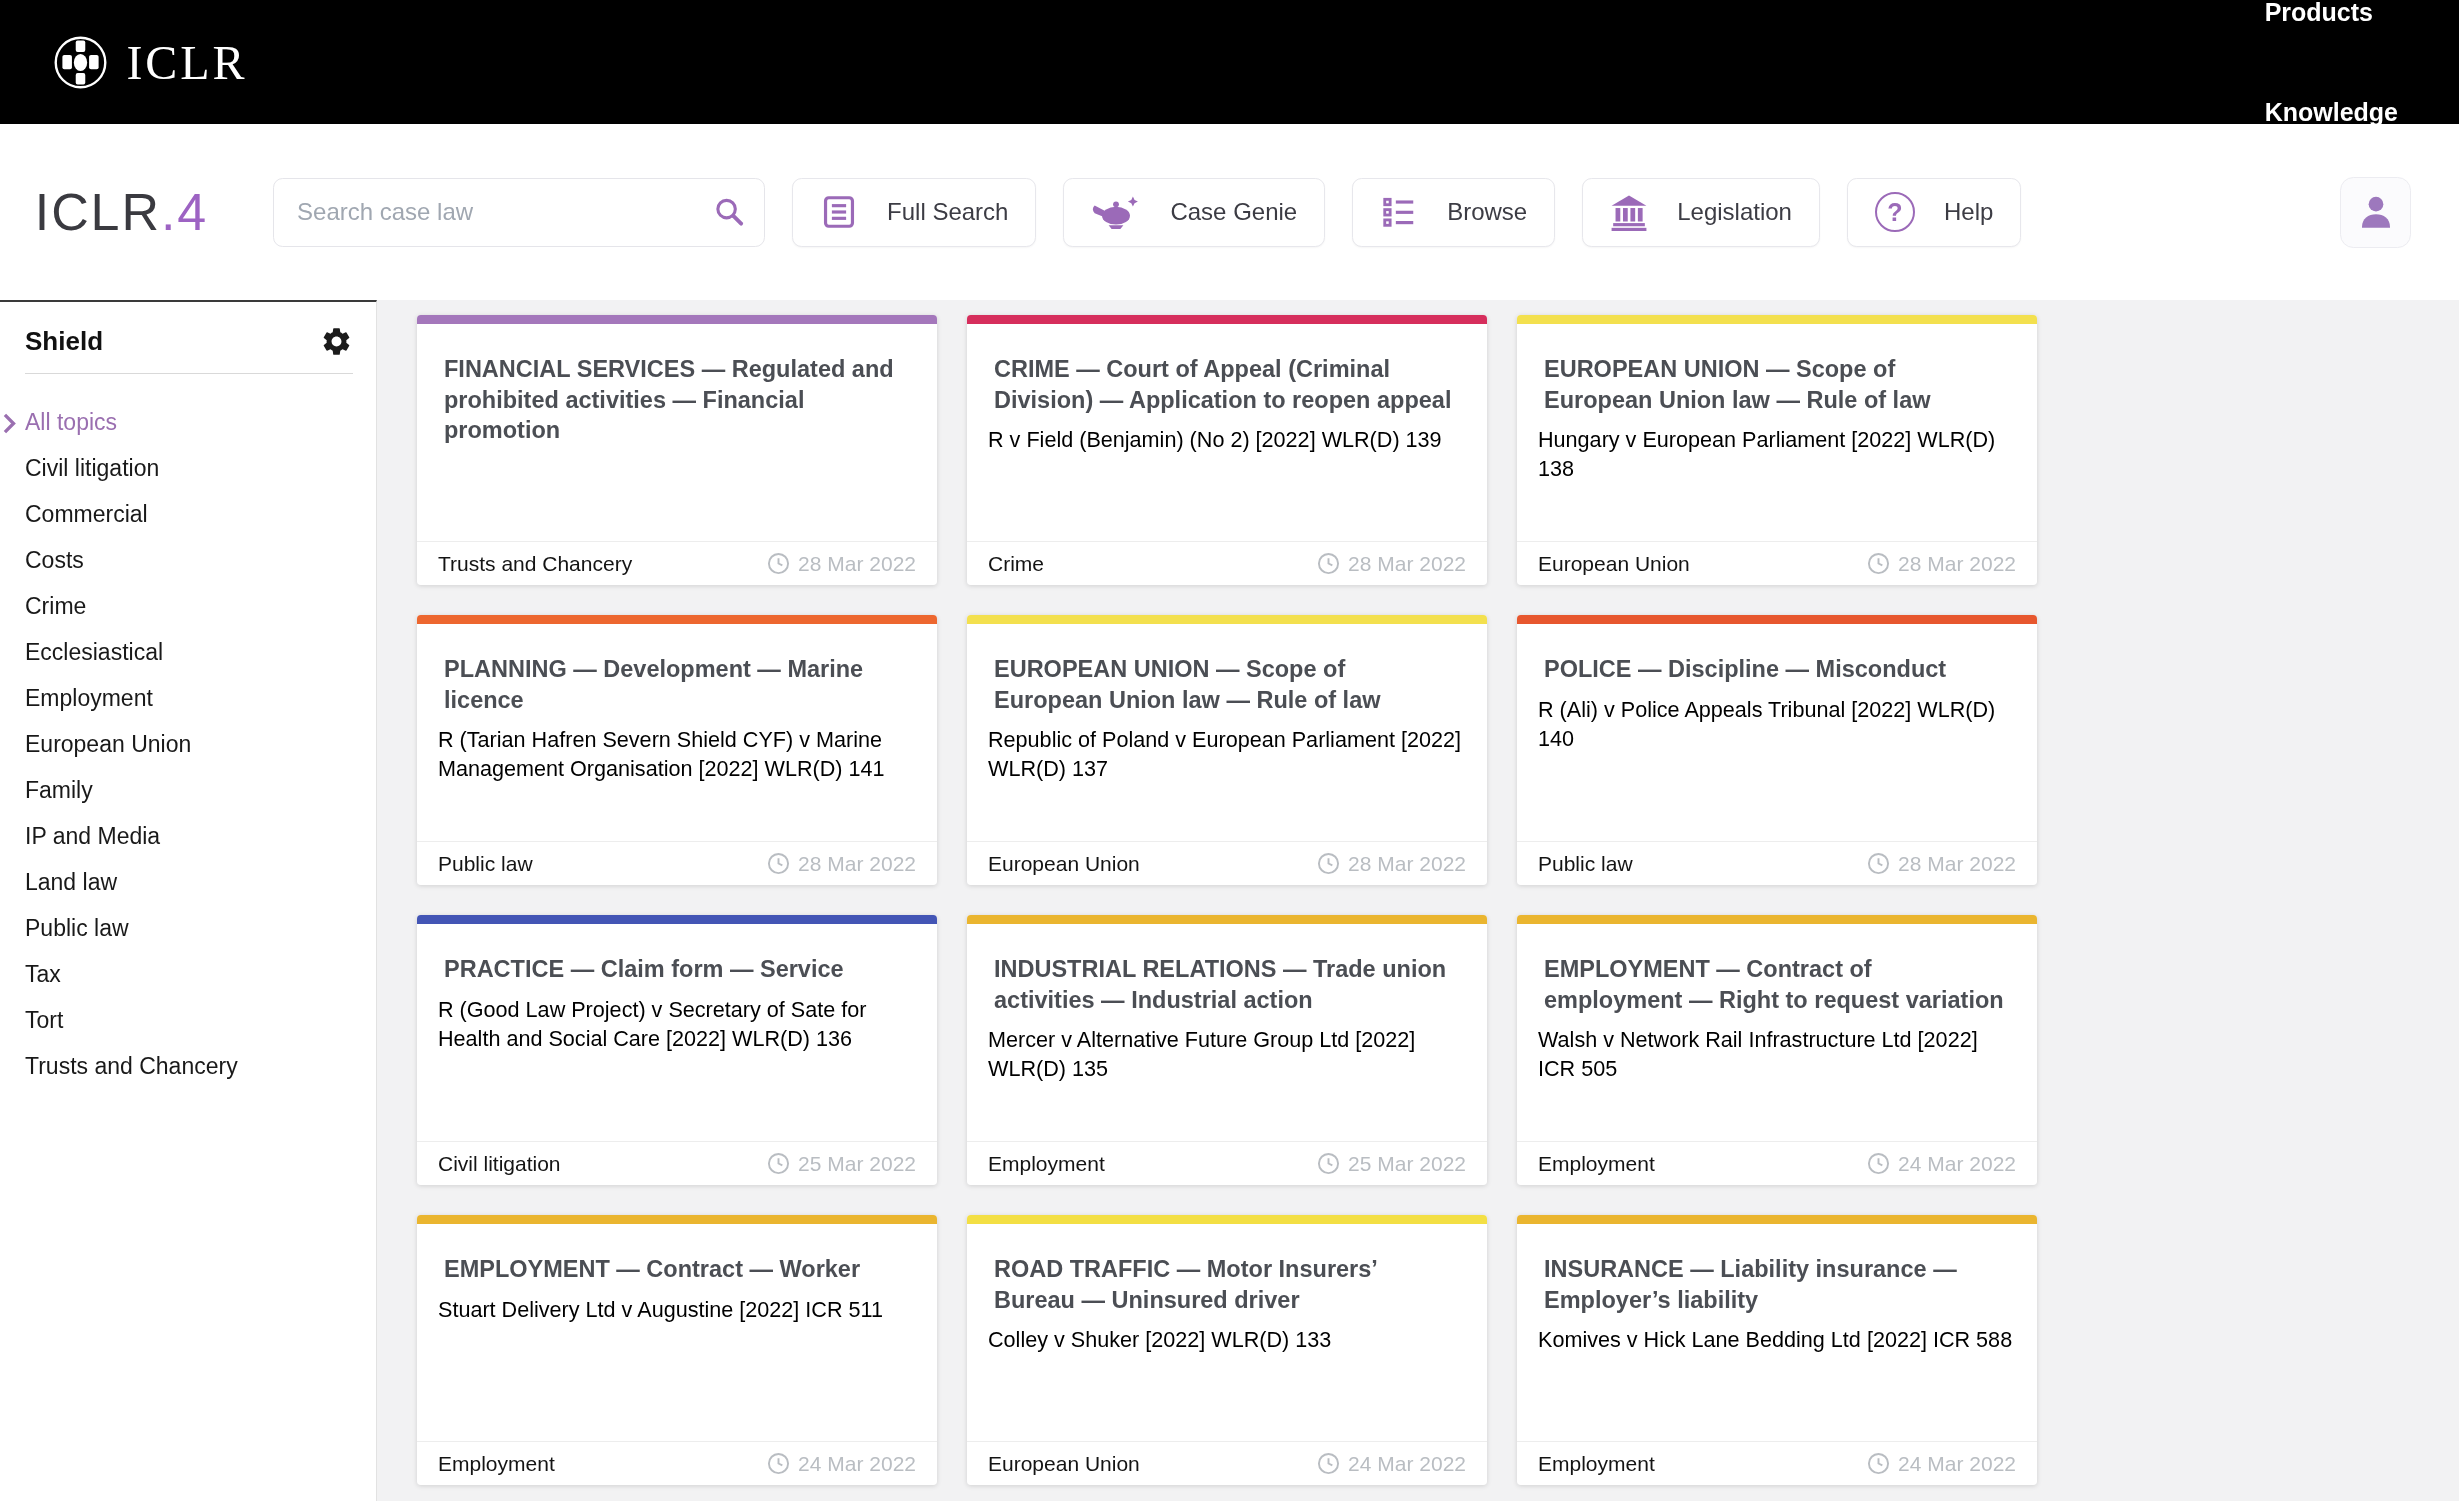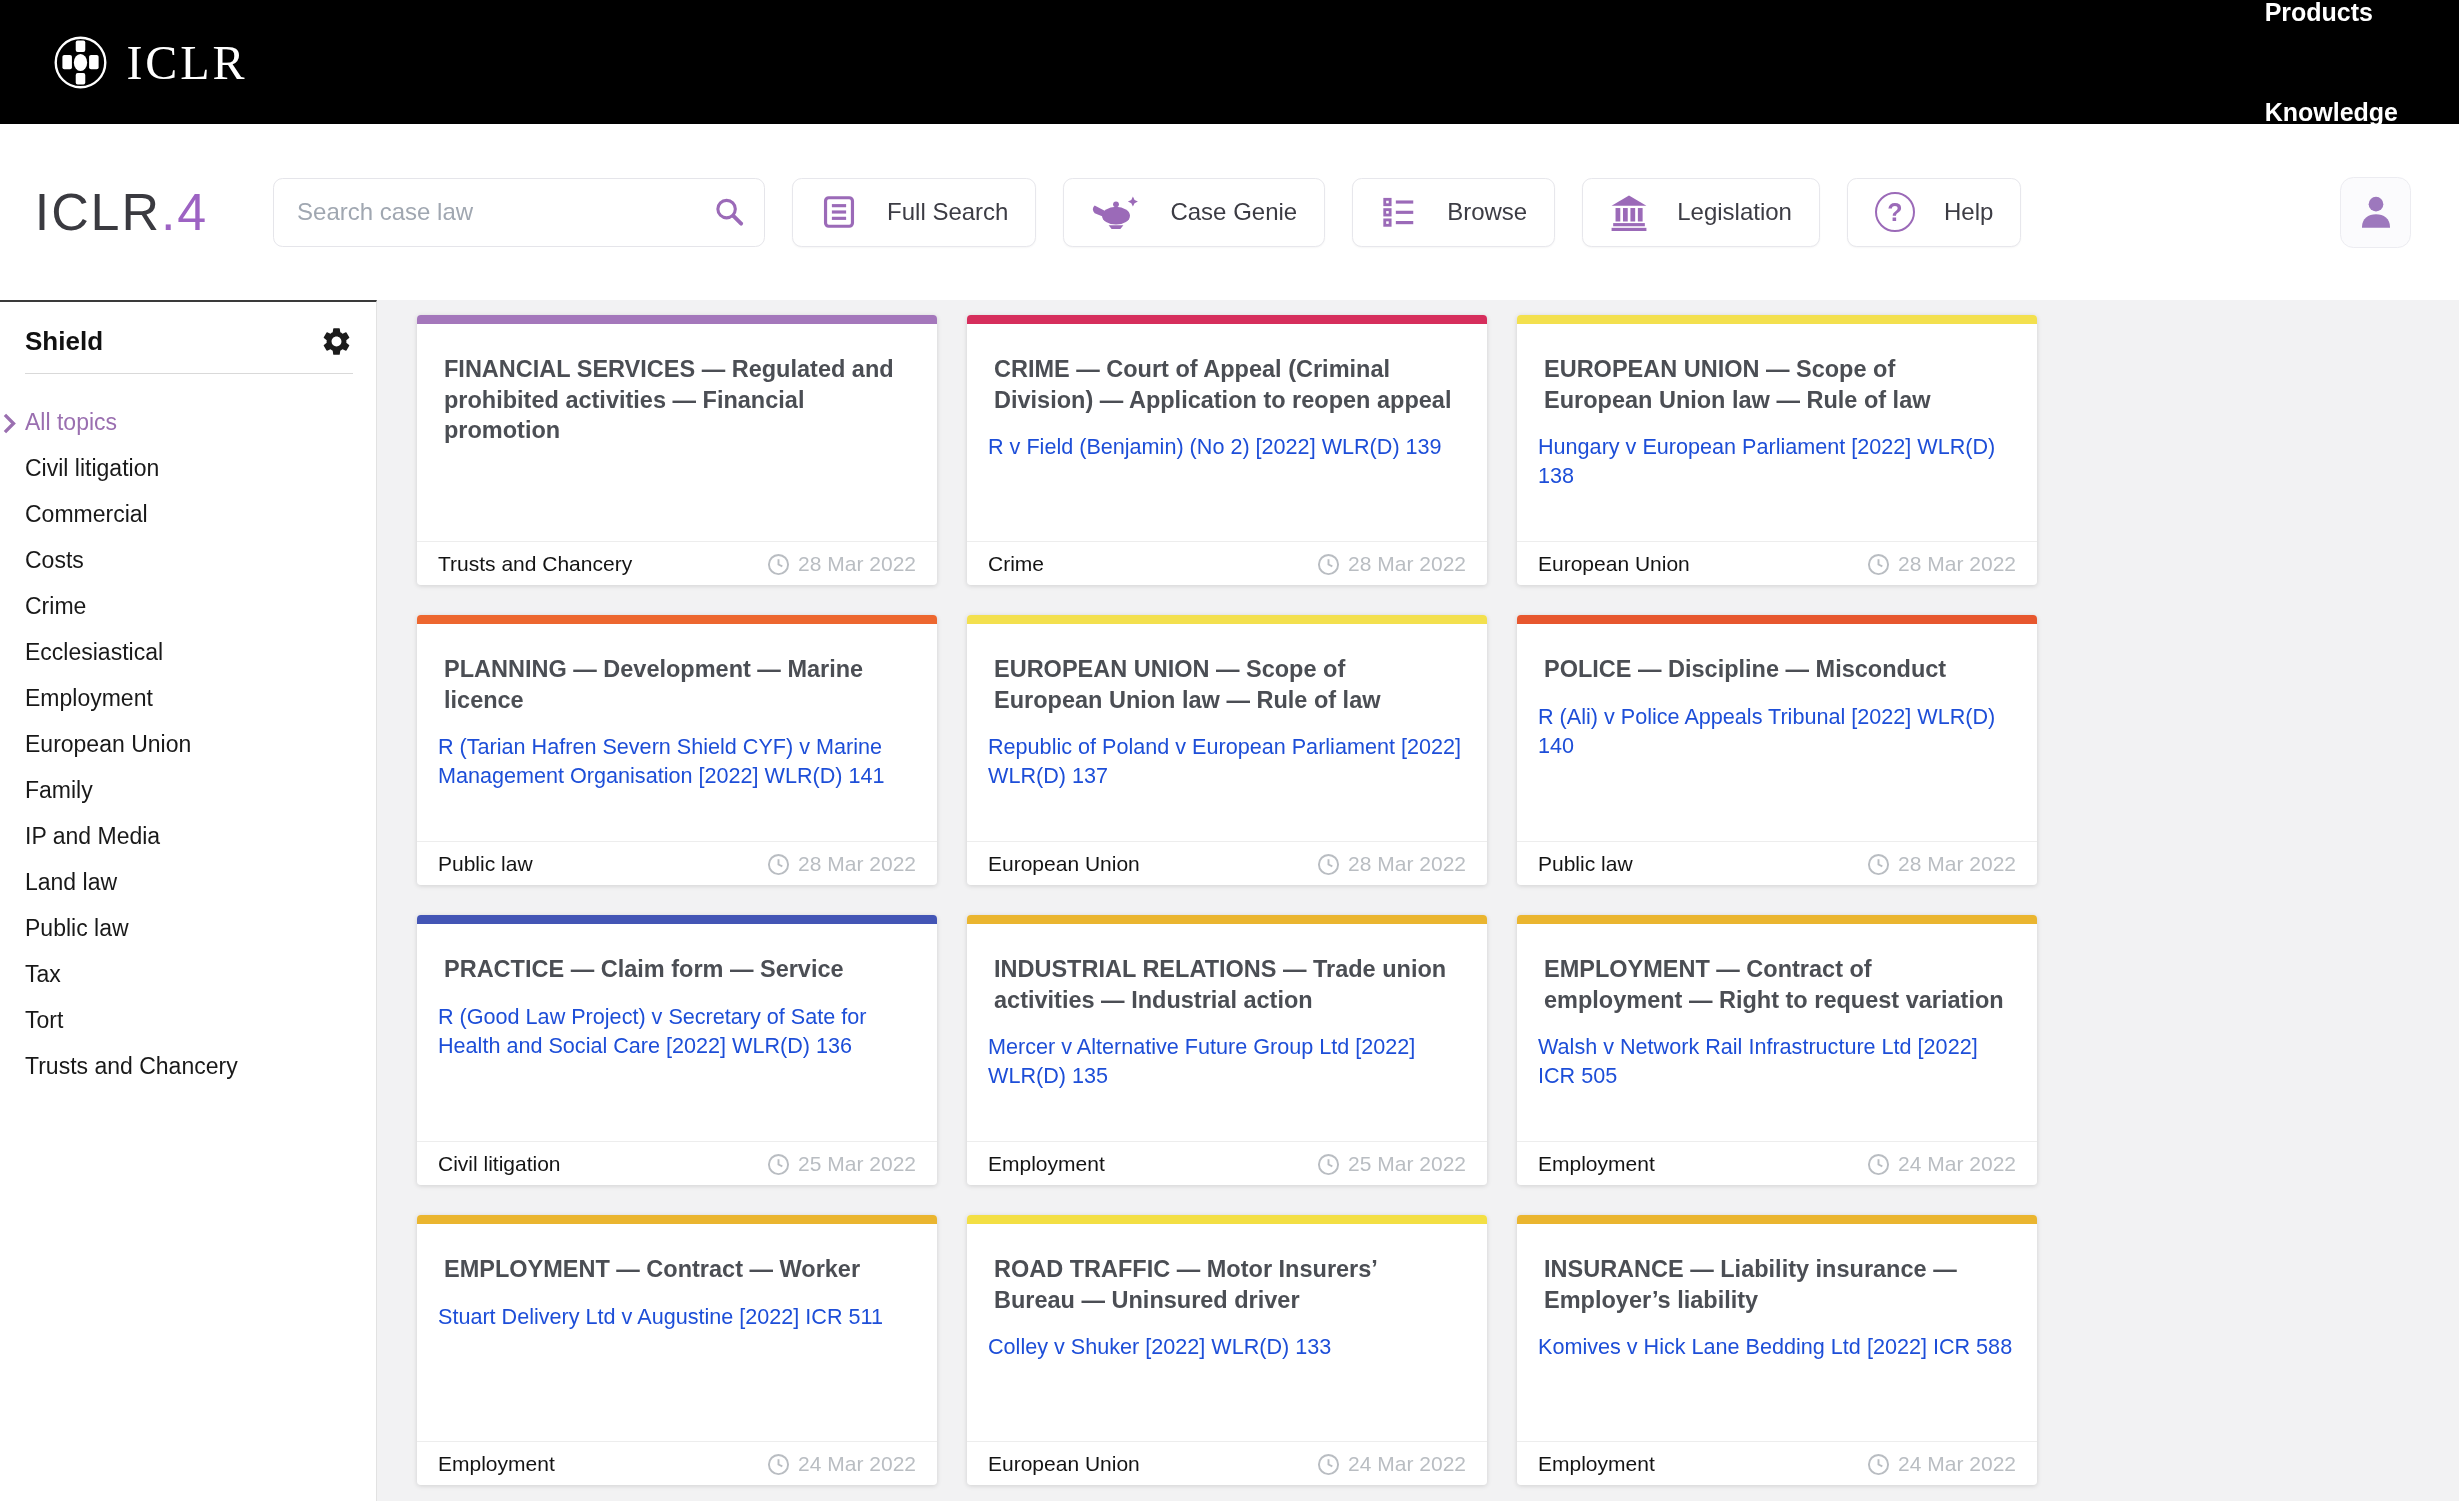"R v Field (Benjamin) (No" .card-citation { color: #1d4ed8 -> #000000; margin: 17px 0 0 -> 10px 0 0 }
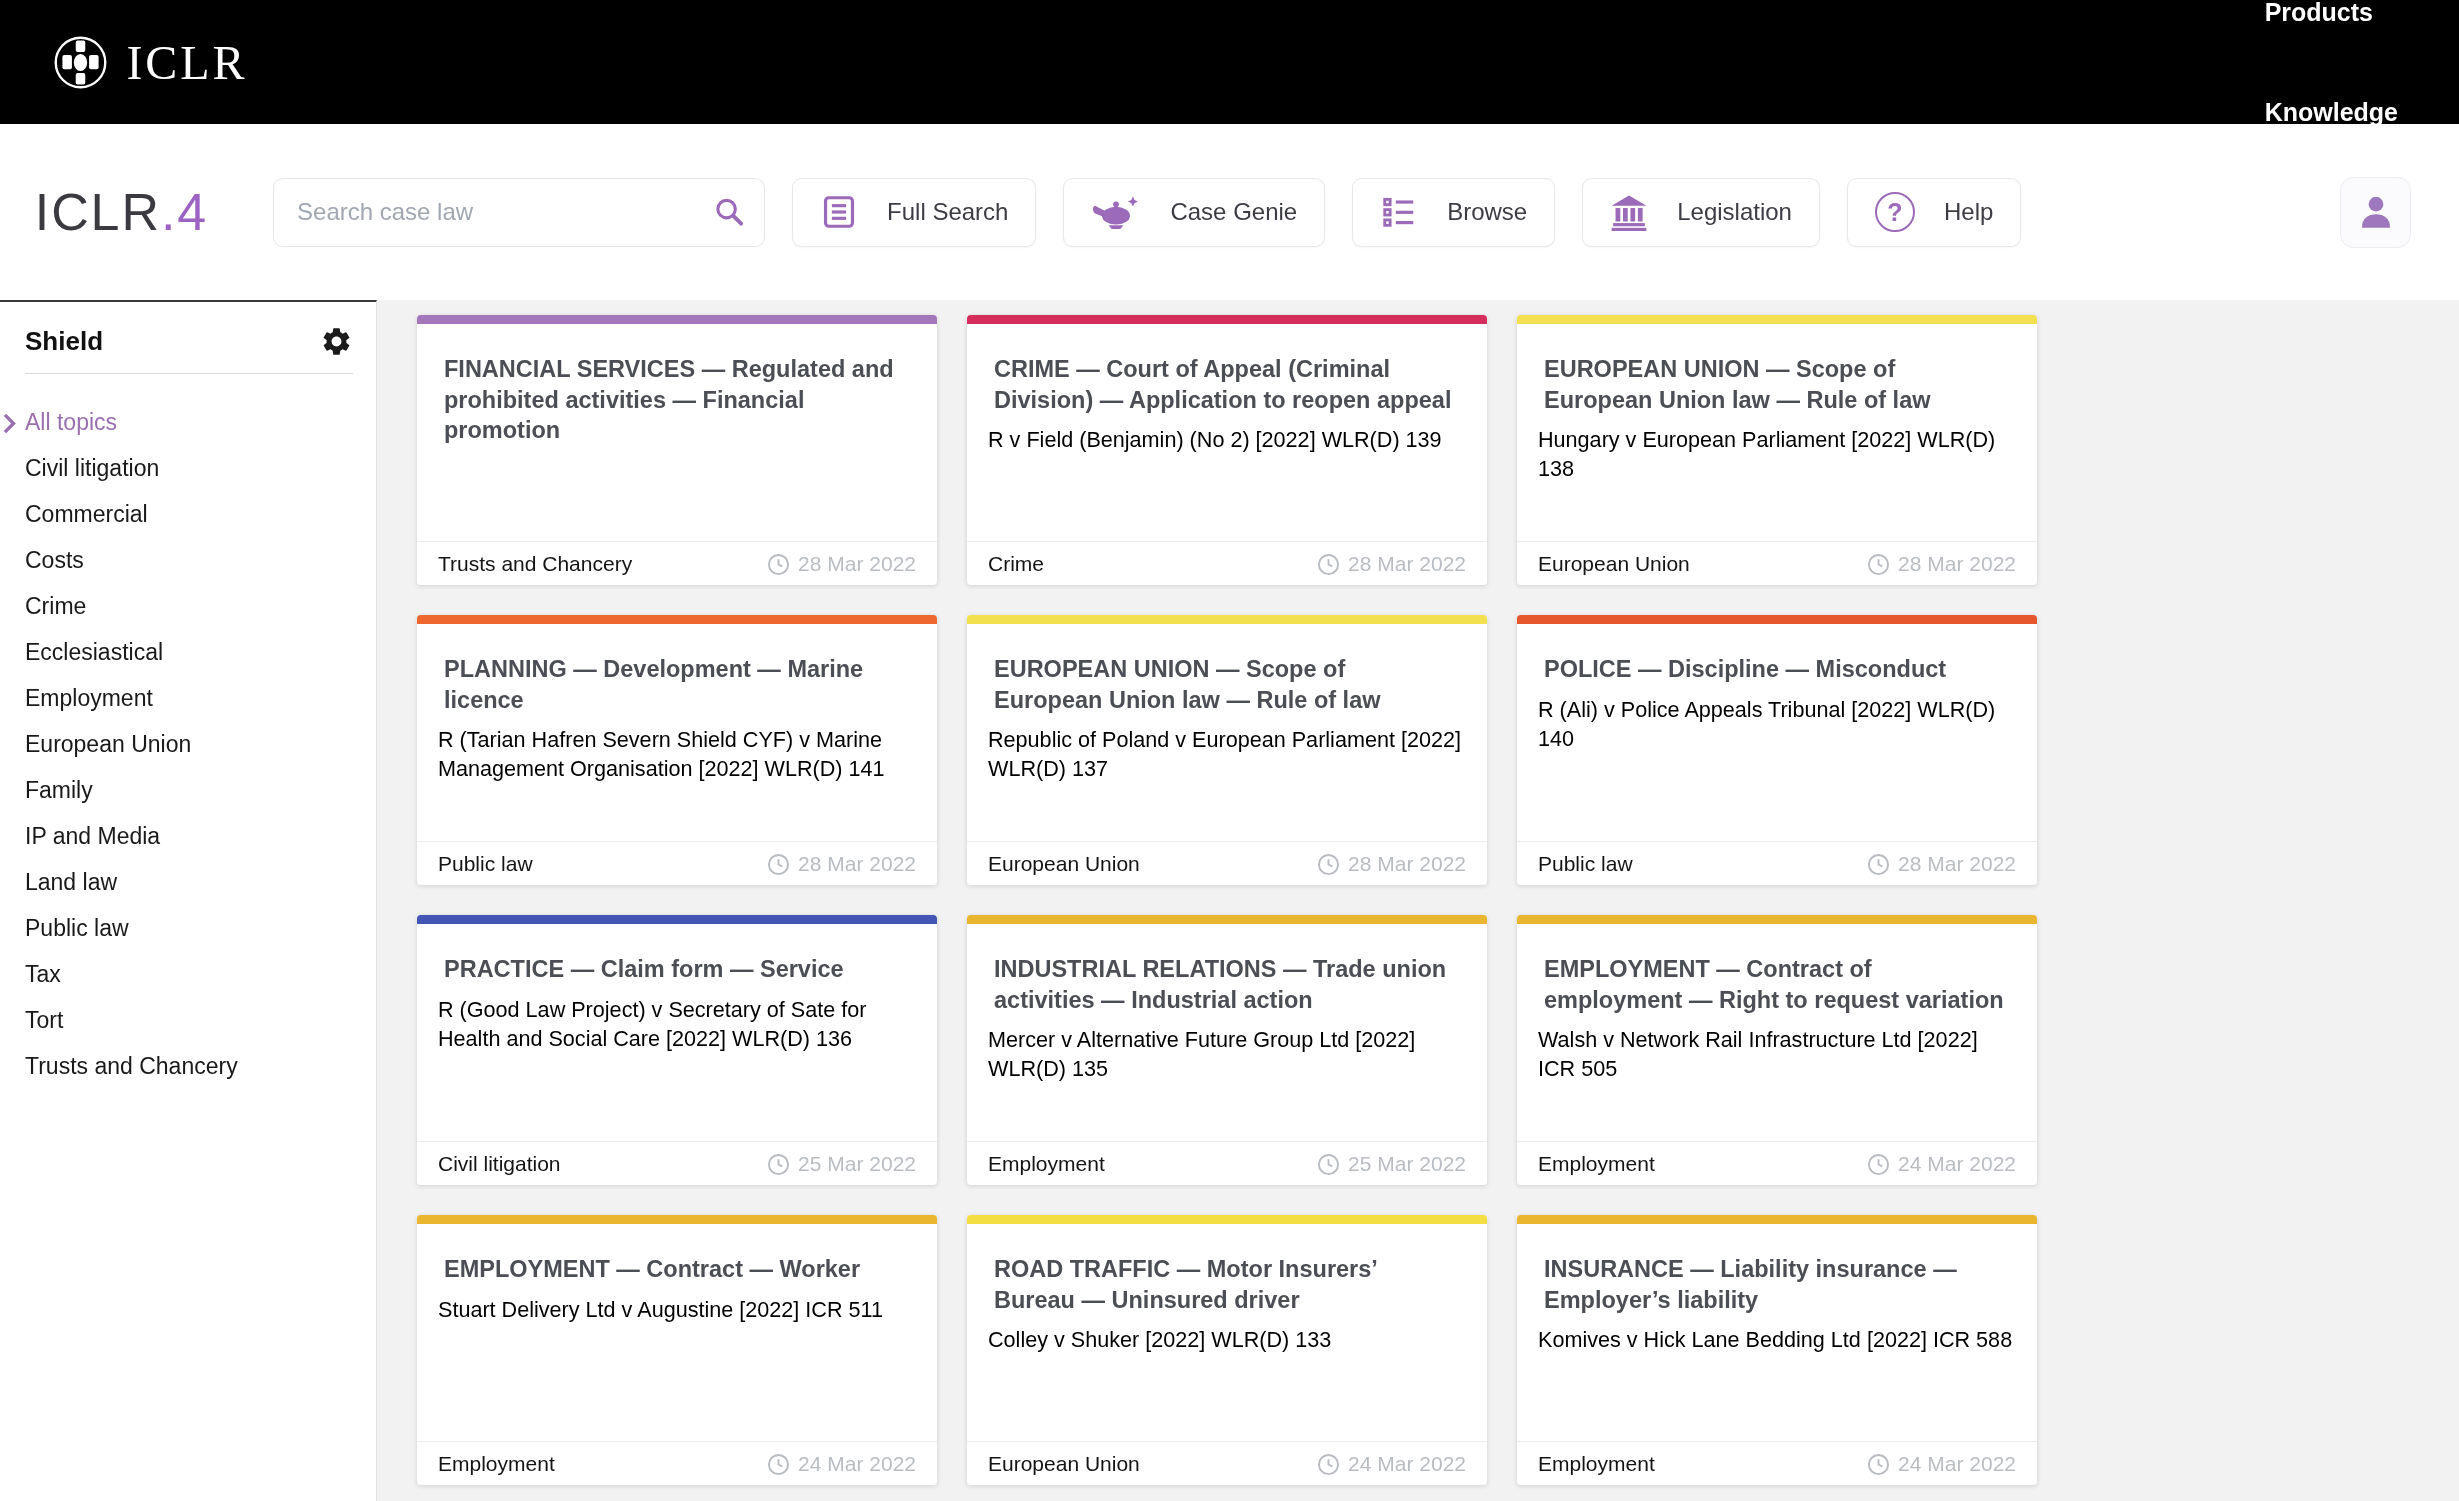"28 Mar 2022" .card-date-wrap { align-items: flex-end -> center }
